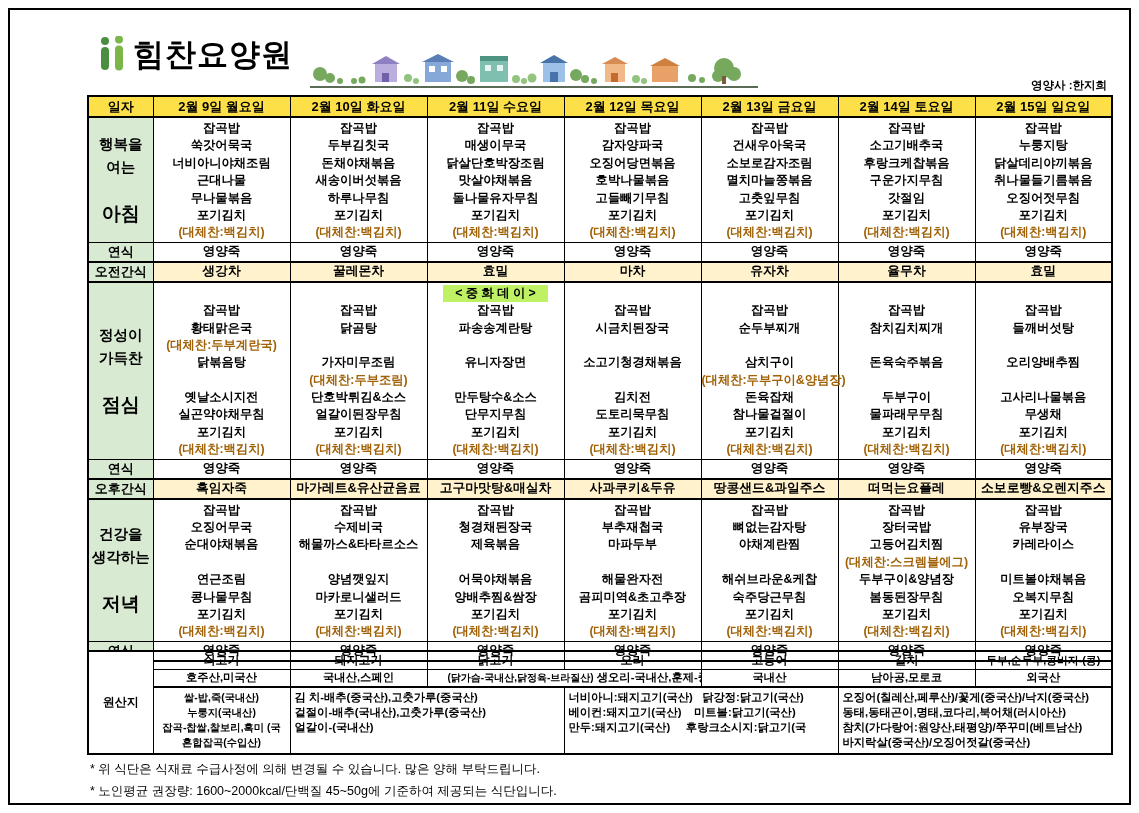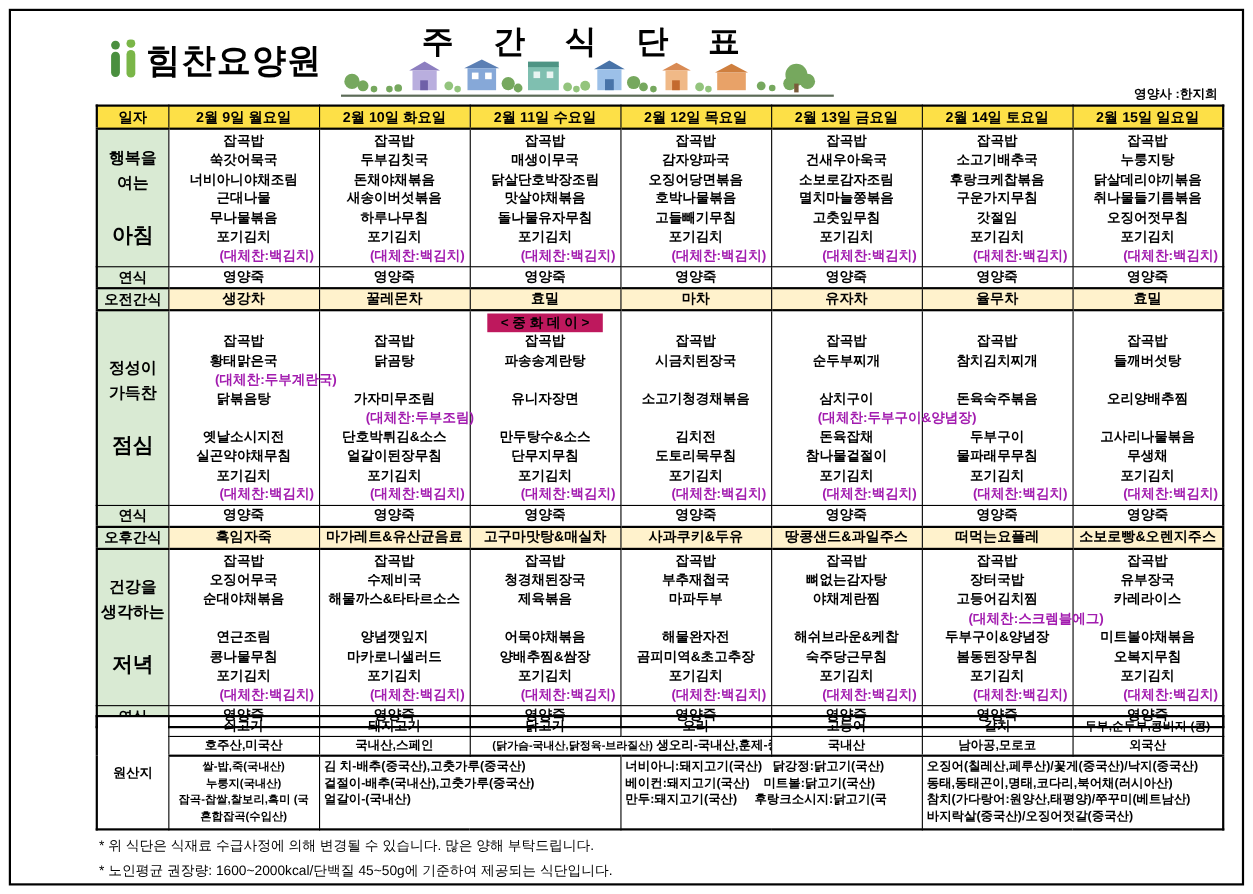"주 간 식 단 표" div.page-title { html: <div>주 간 식 단 표</div> -> none }
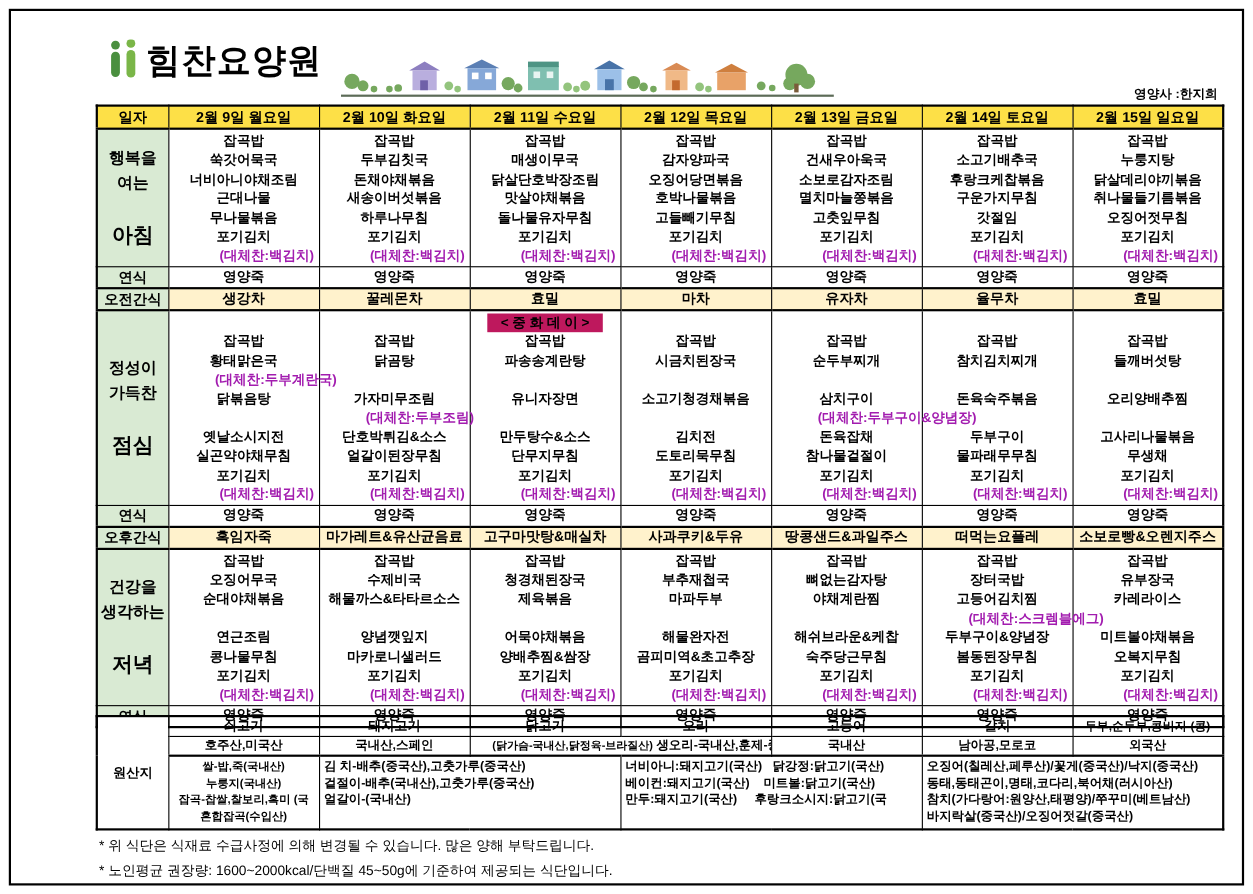"(대체찬:백김치)" .line.blue { color: #a21caf -> #a16207; margin-left: 42px -> none }
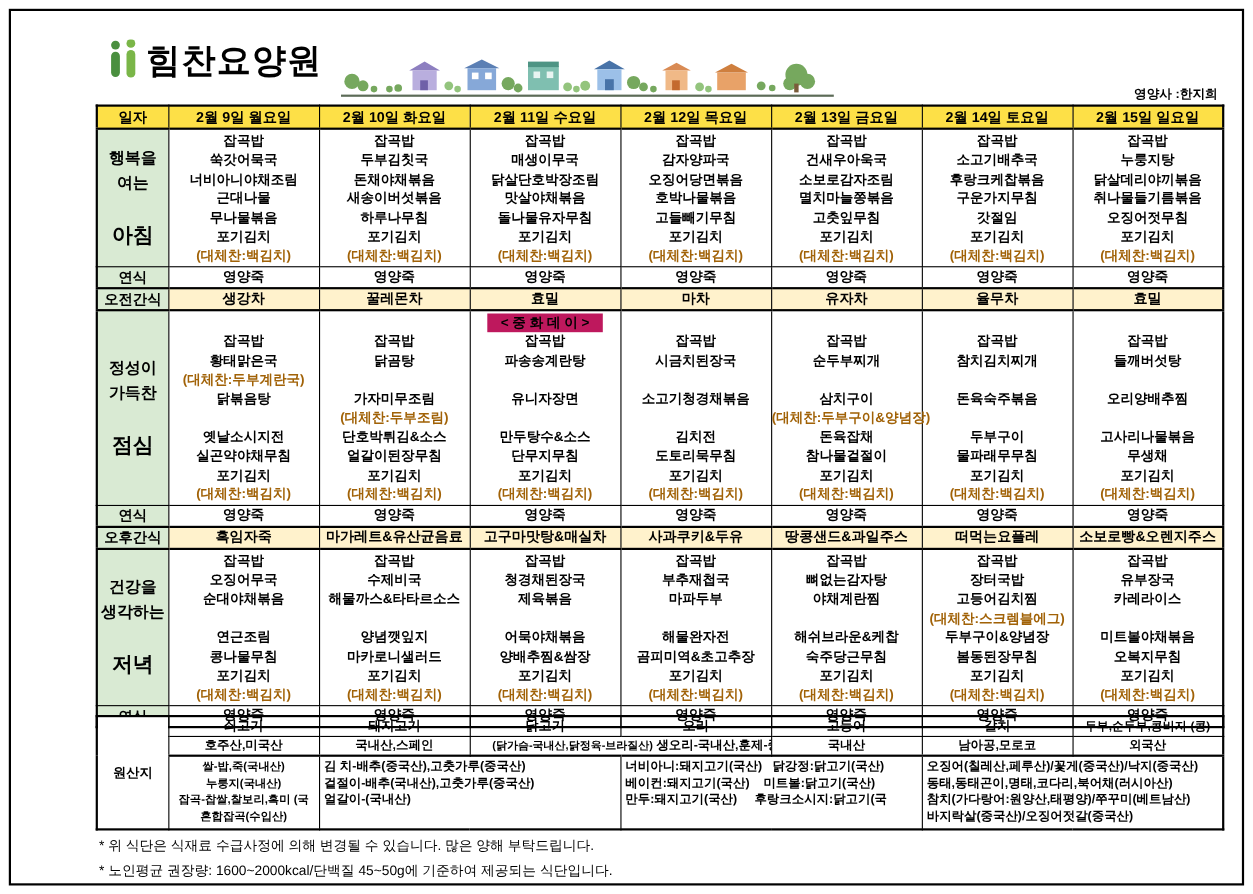"< 중 화 데 이" .hl { background: #be185d -> #bef264 }
